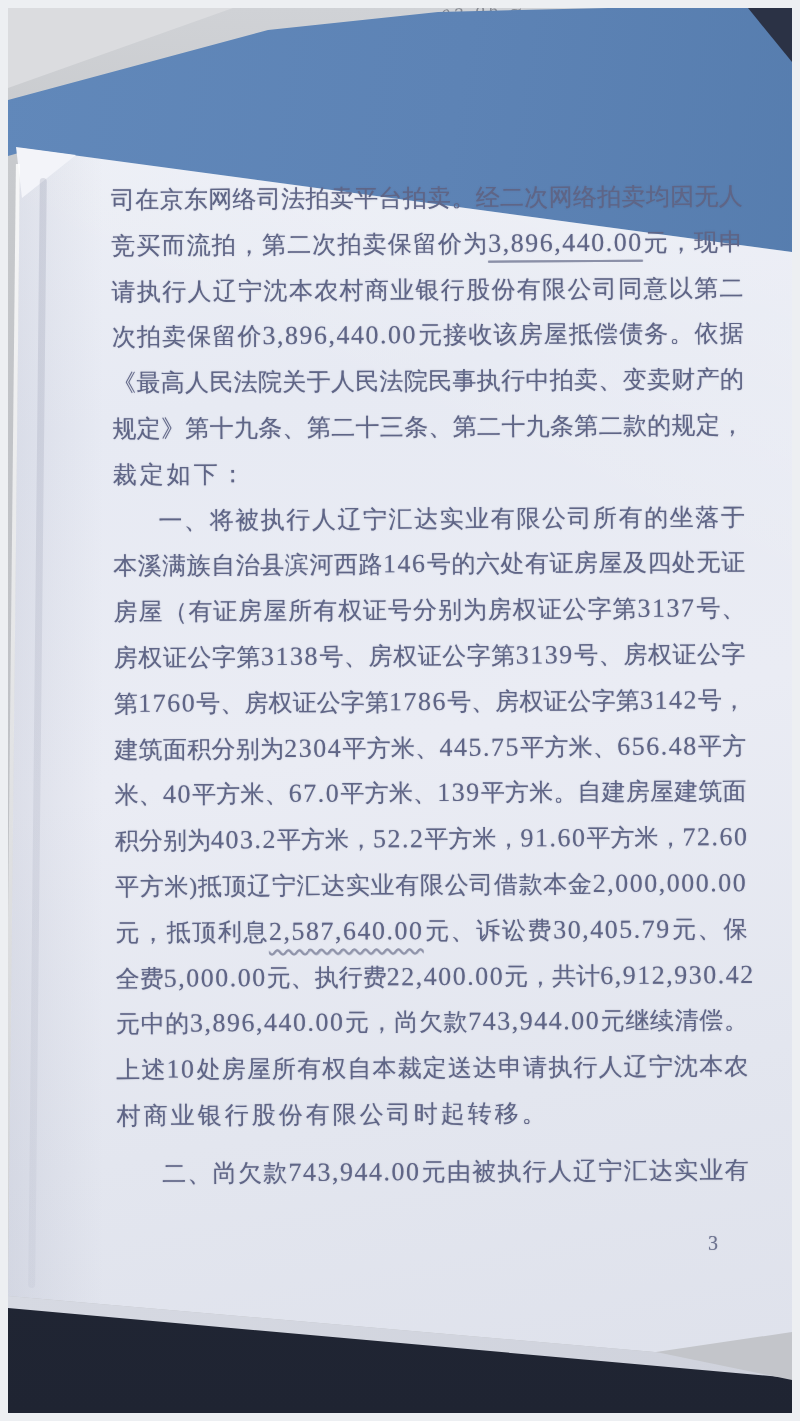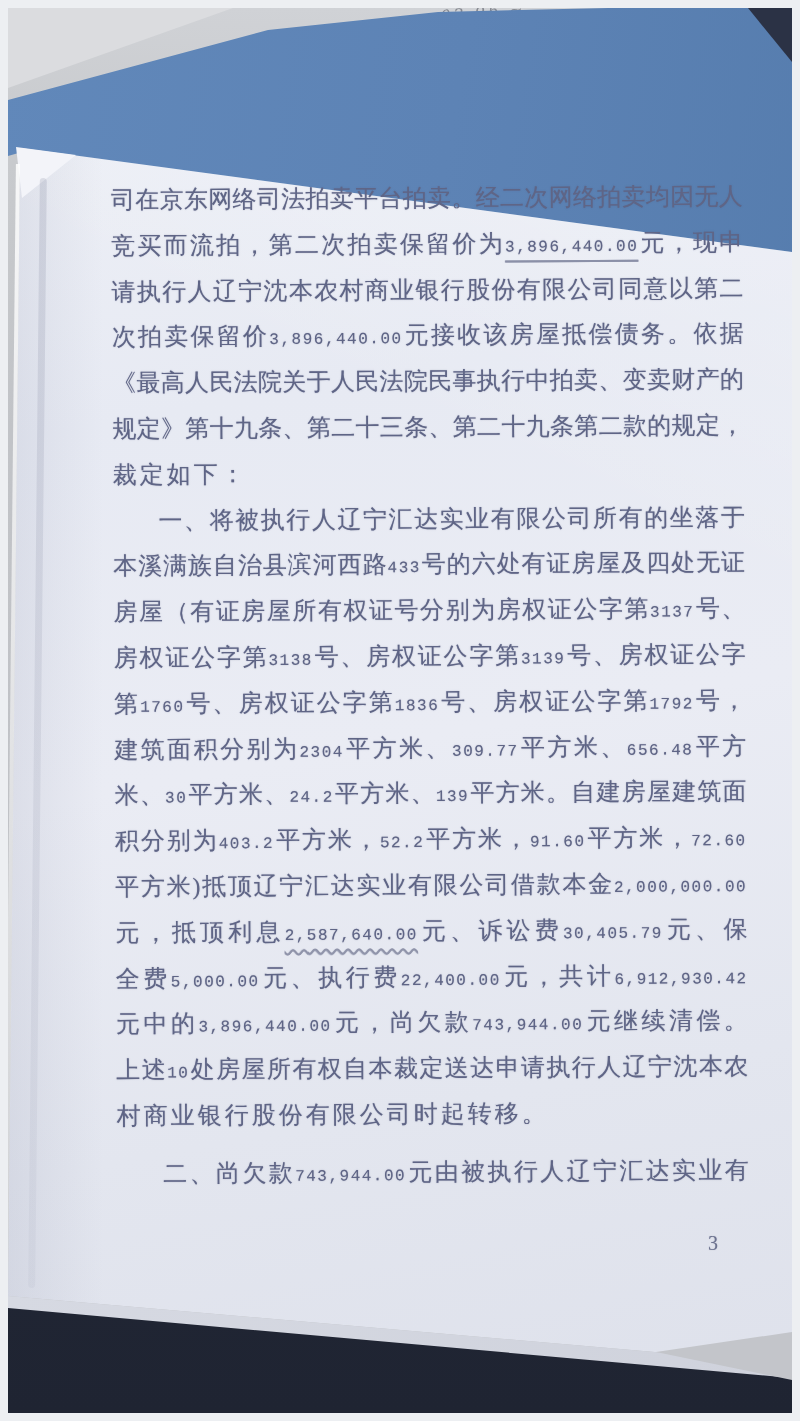"3,896,440.00" .num { font-family: Liberation Mono, monospace -> Liberation Serif, serif; font-size: 16px -> 26px }
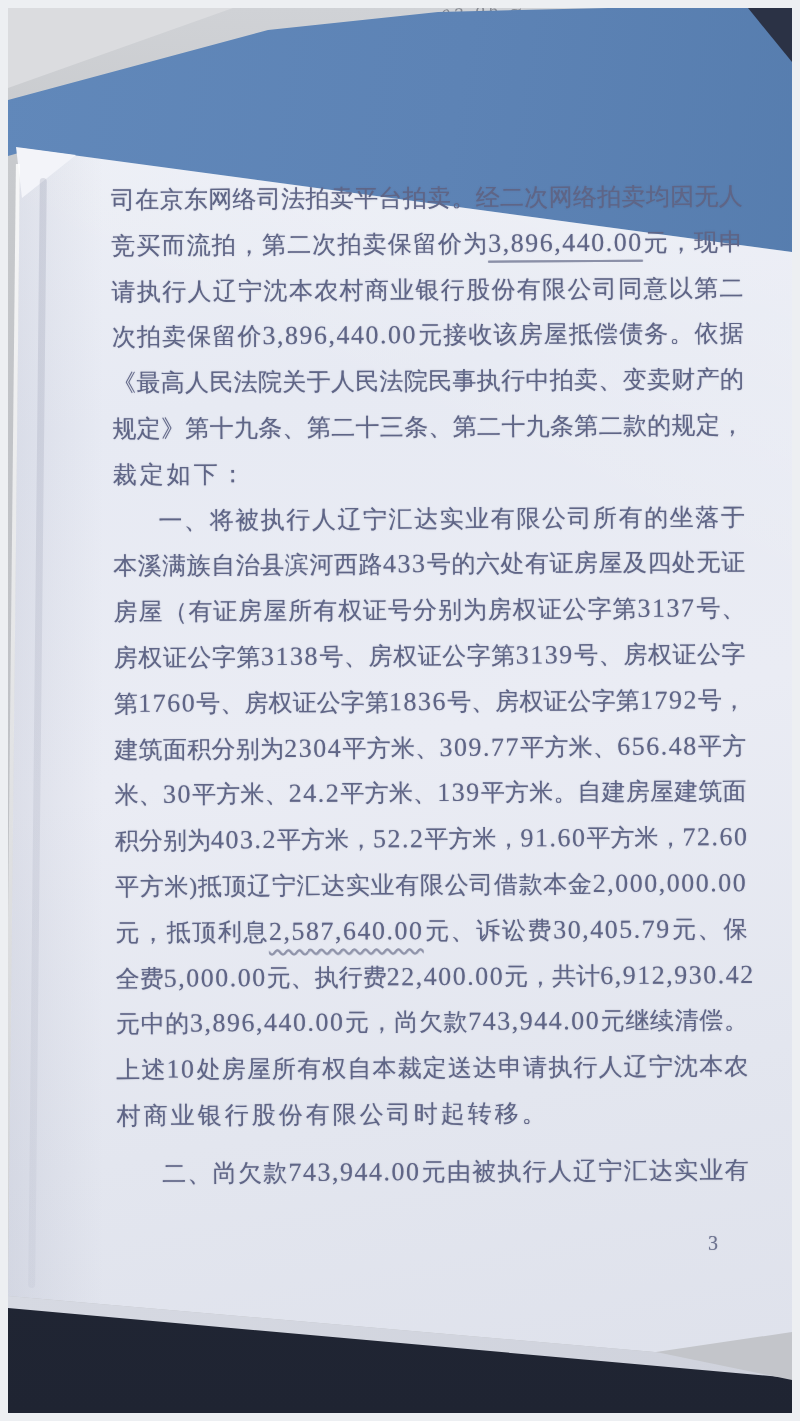"433" span.num { text: 433 -> 146 }
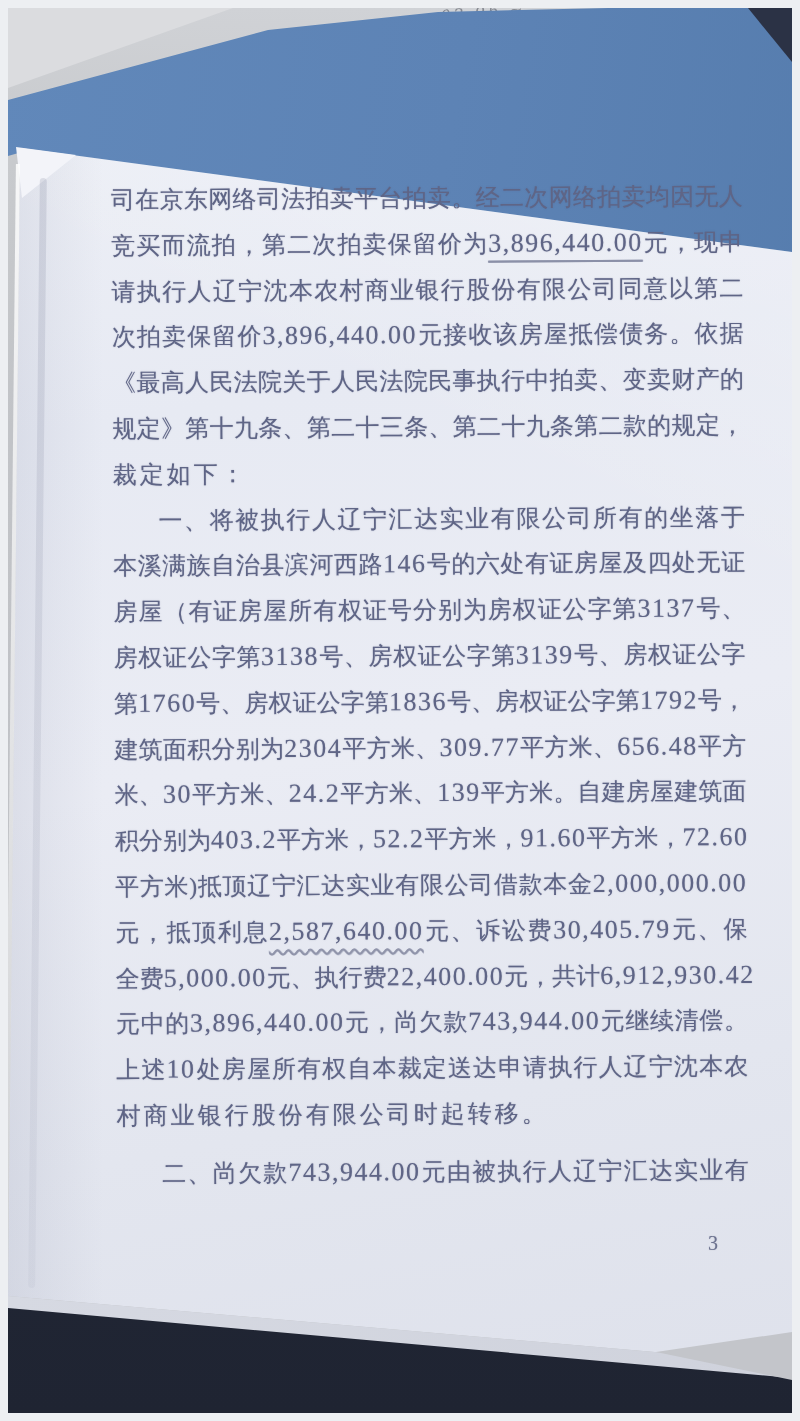"1836" span.num { text: 1836 -> 1786 }
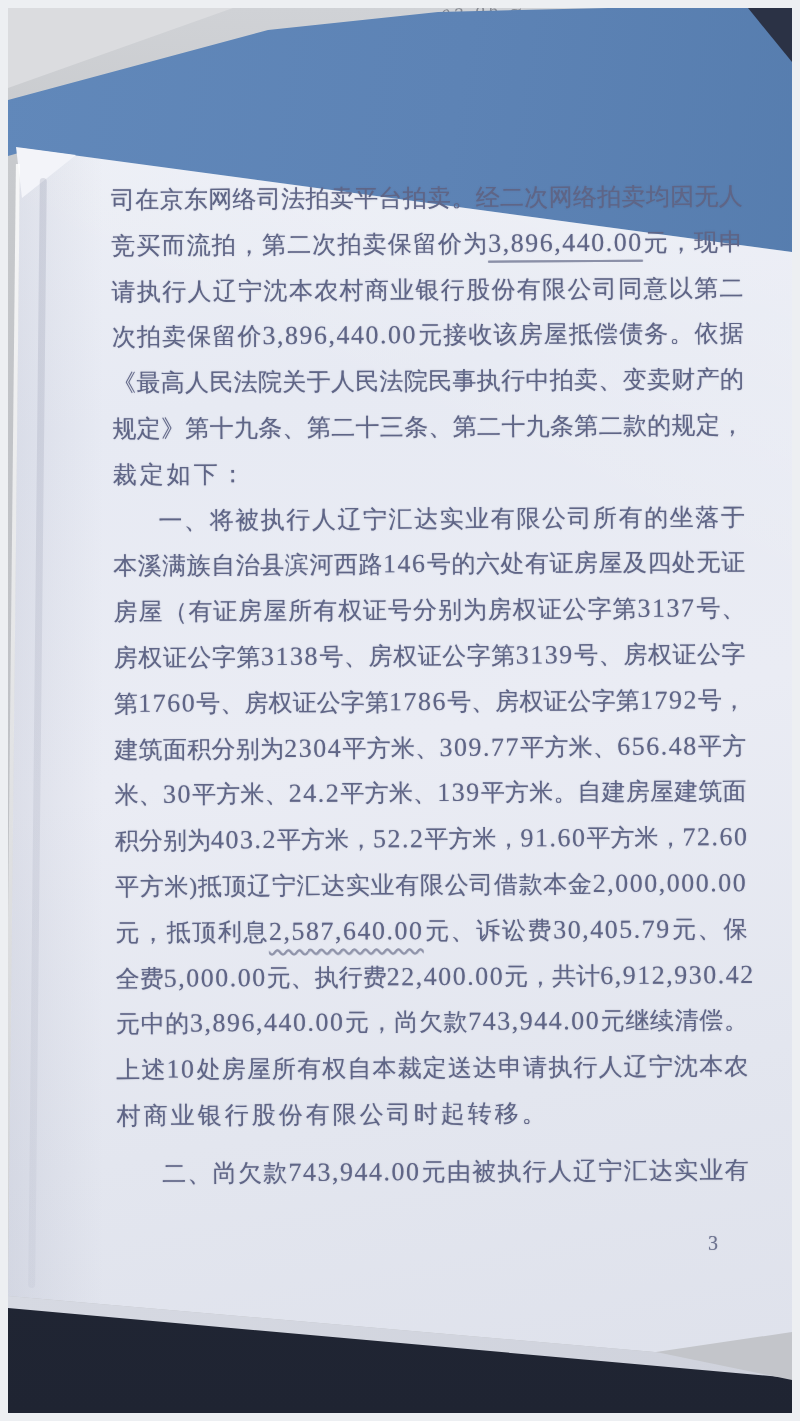"1792" span.num { text: 1792 -> 3142 }
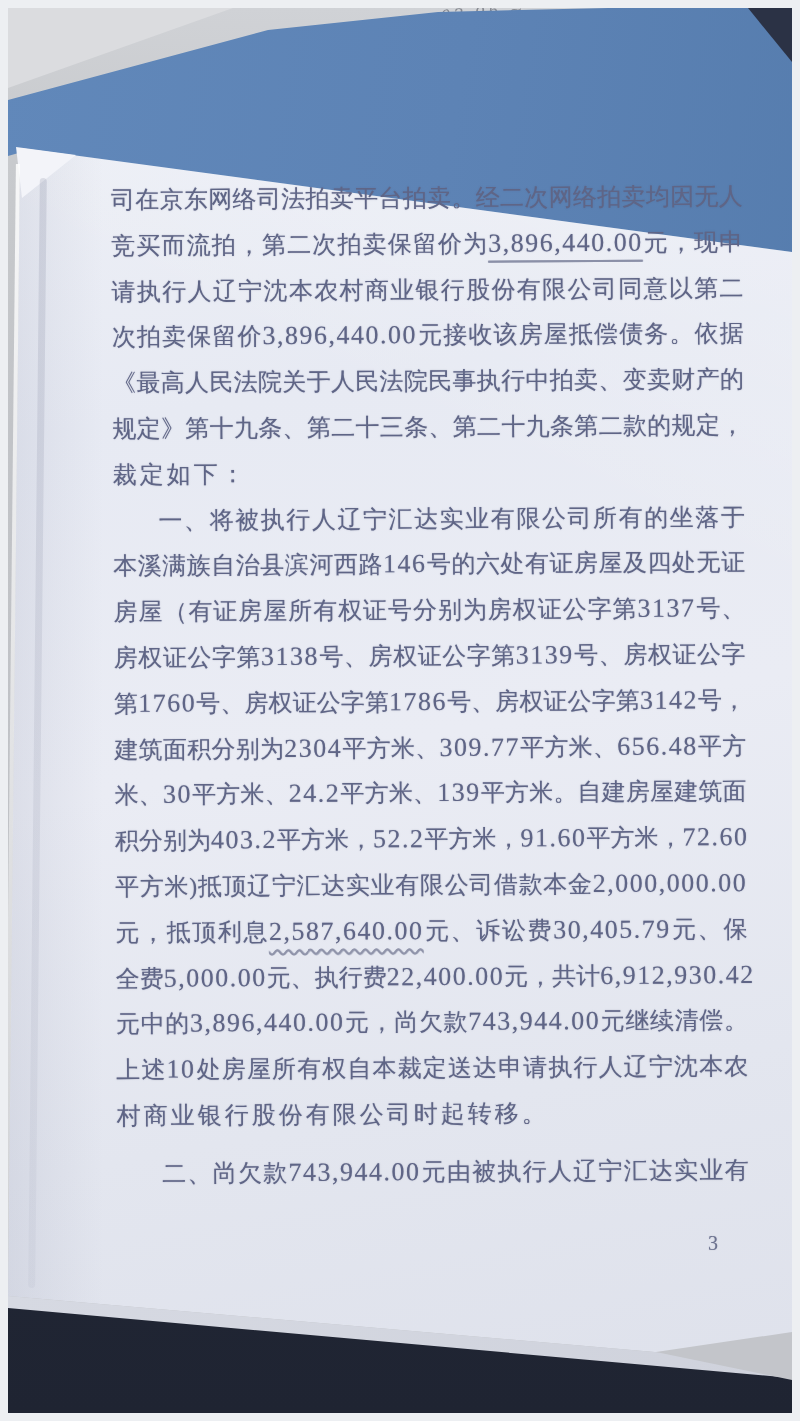"309.77" span.num { text: 309.77 -> 445.75 }
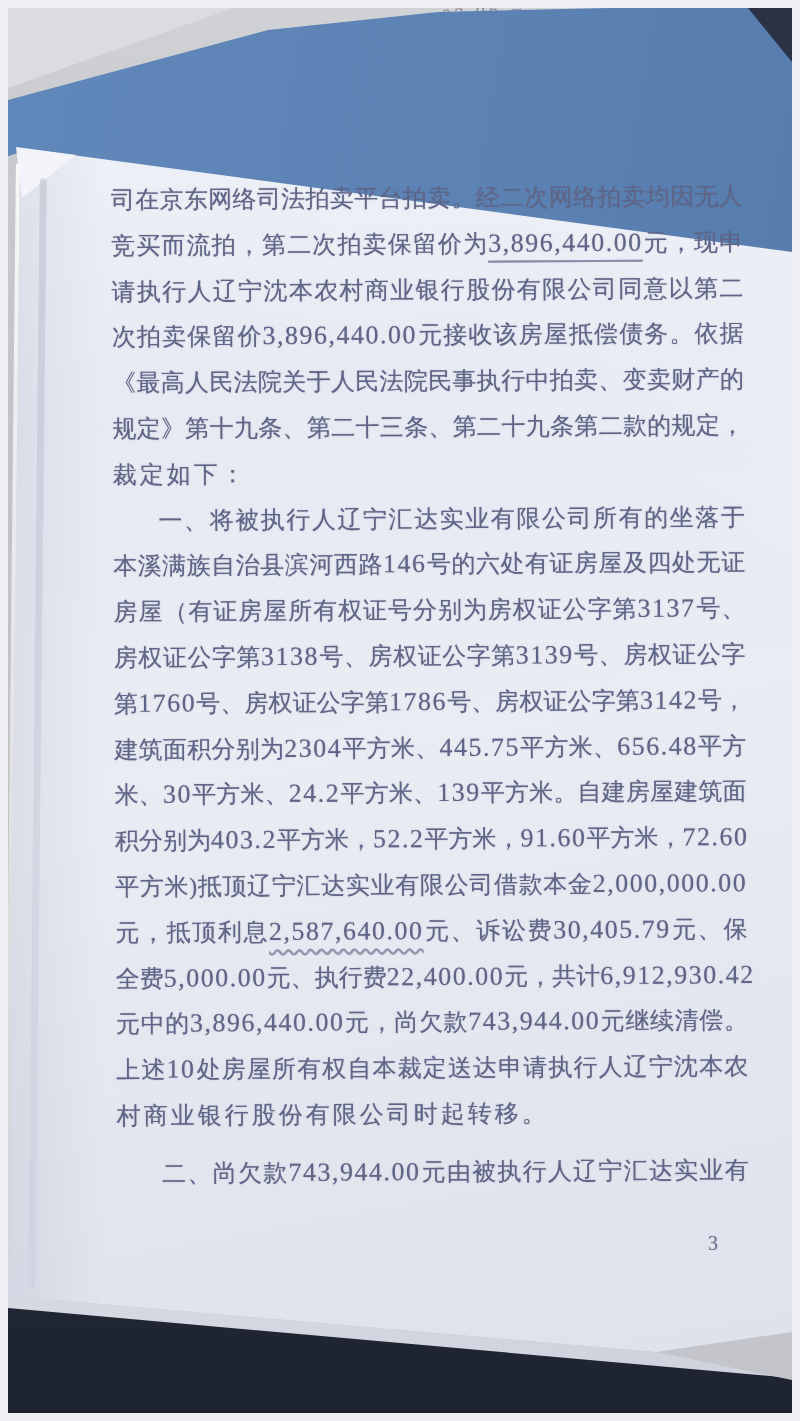"30" span.num { text: 30 -> 40 }
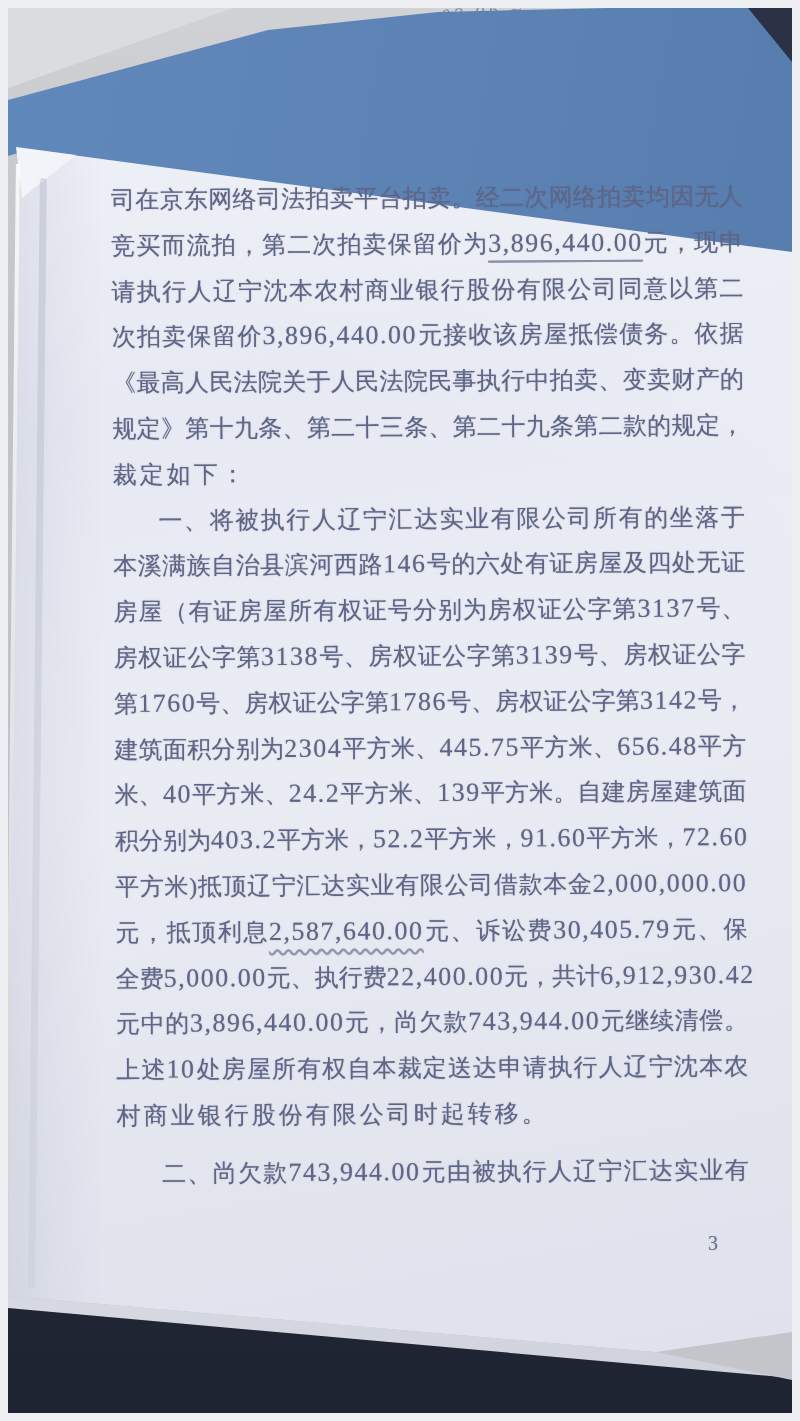"24.2" span.num { text: 24.2 -> 67.0 }
